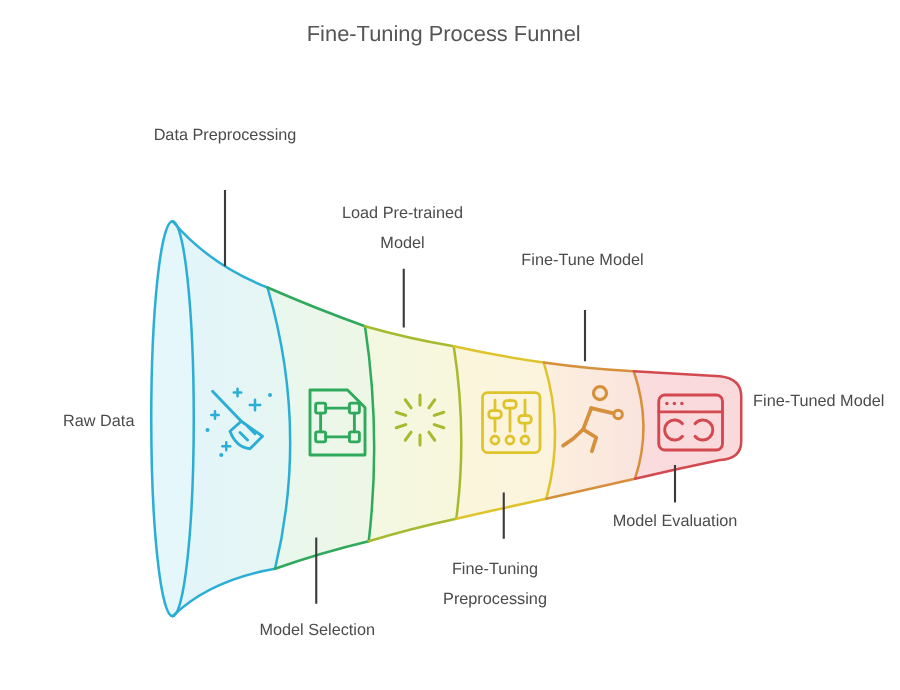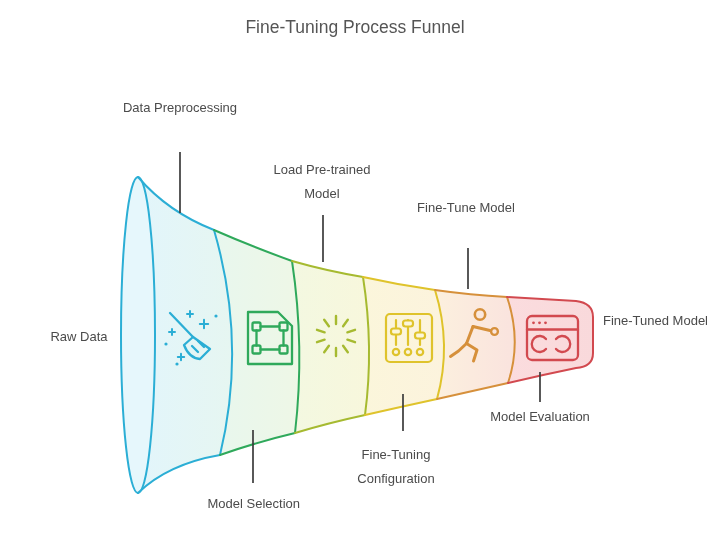"Fine-Tuned Model" .lbl.left-align { text-align: right -> center }
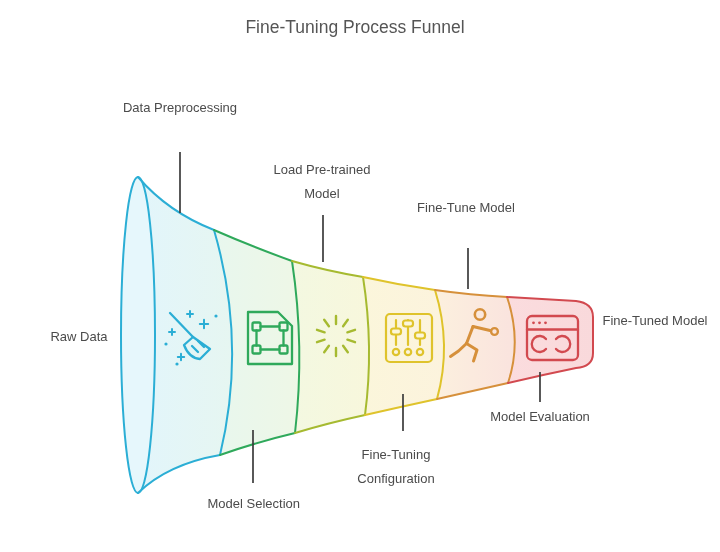"Fine-Tuning Configuration" div.lbl { text: Configuration -> Preprocessing }
